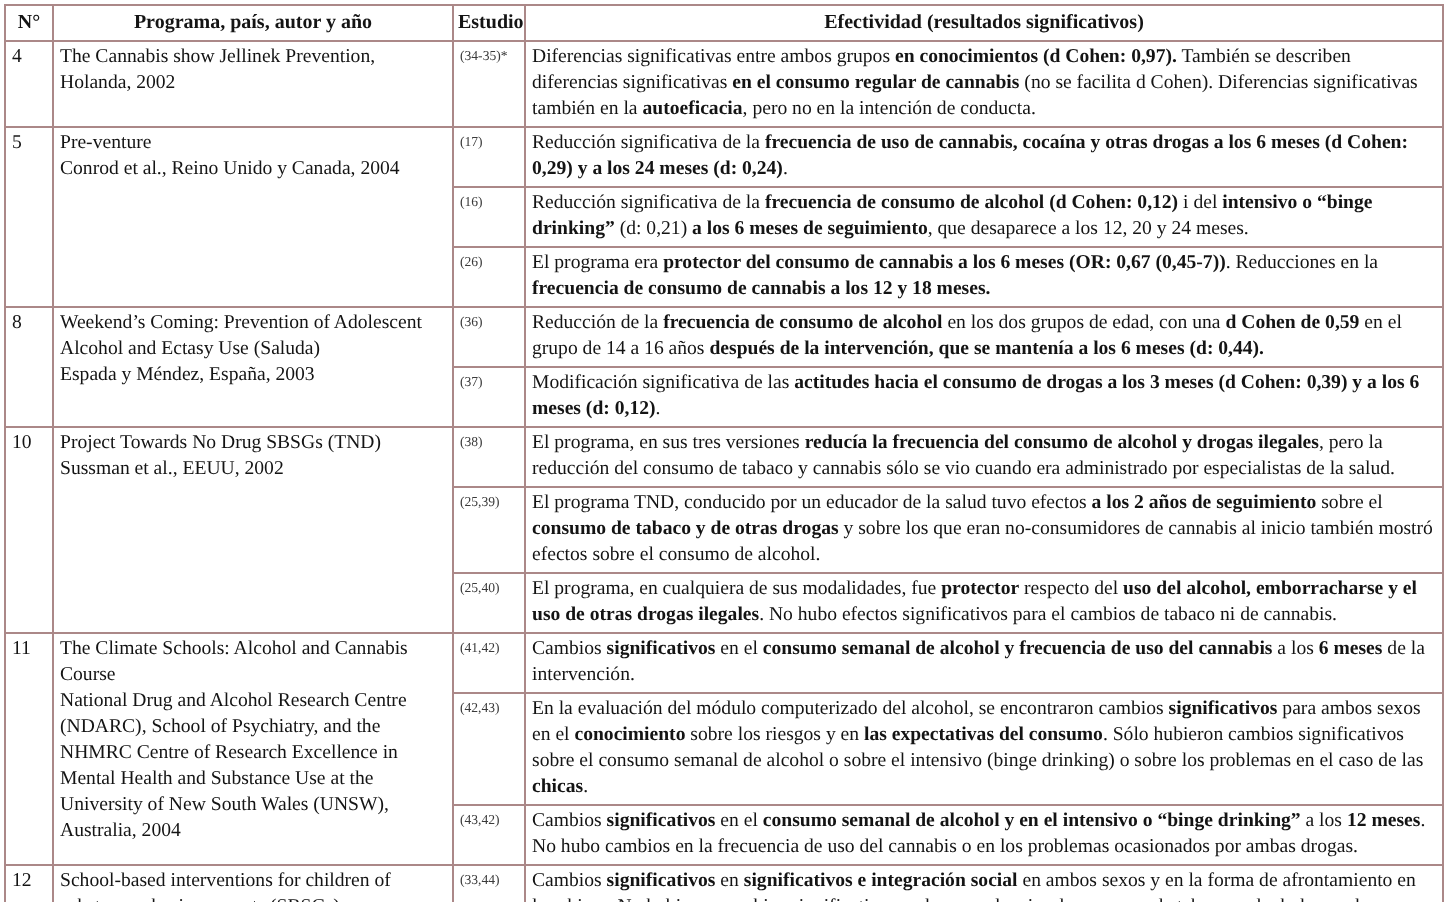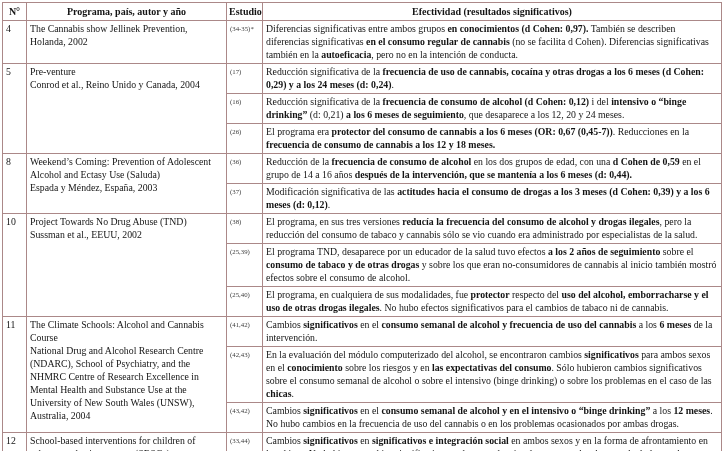"Project Towards No Drug Abuse" span.program-title { text: Abuse -> SBSGs }
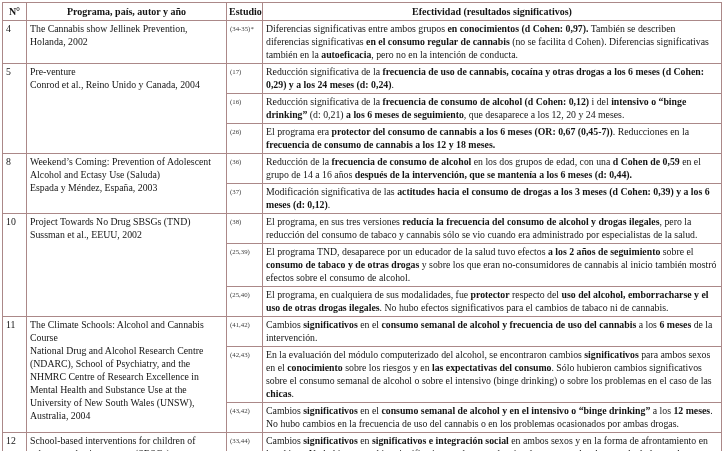"El programa TND, desaparece por" span { text: desaparece -> conducido }
